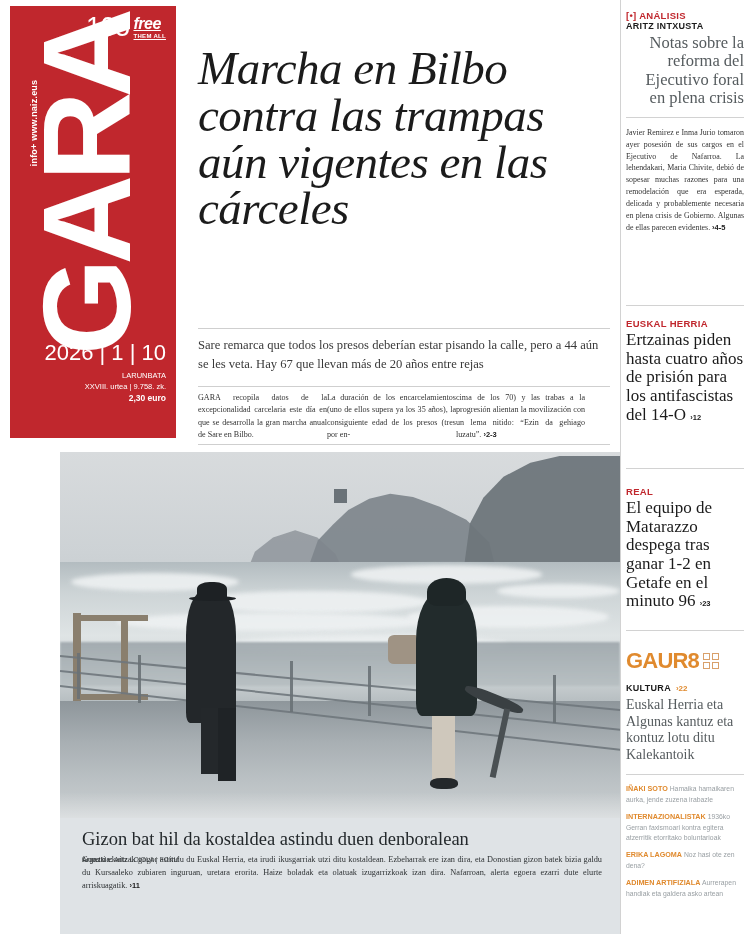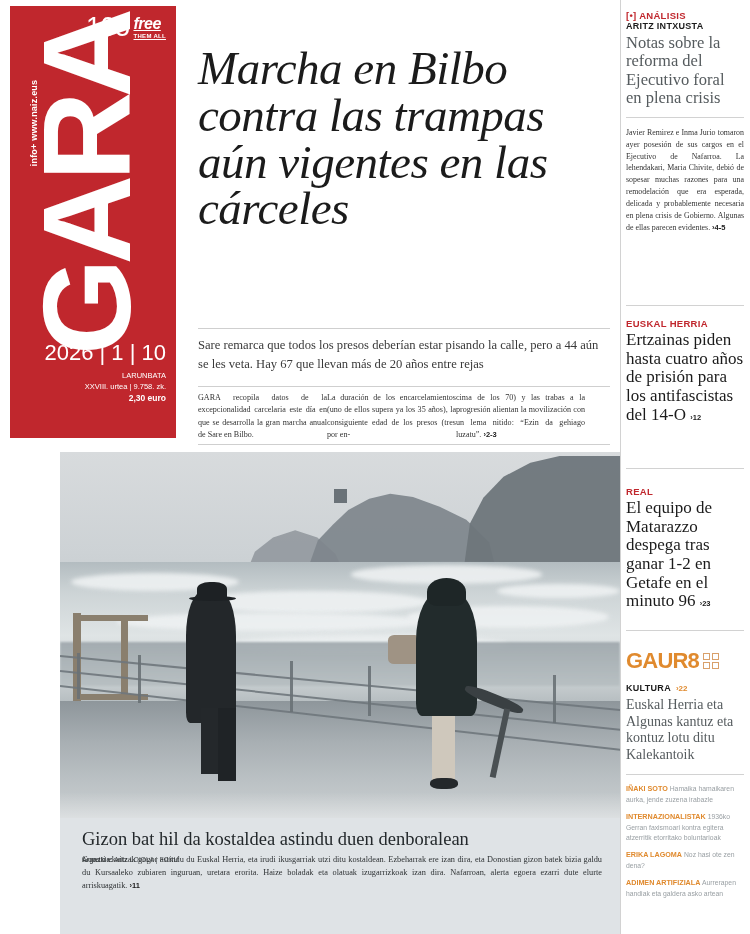"Notas sobre la reforma del" .sb-title { text-align: none -> right }
